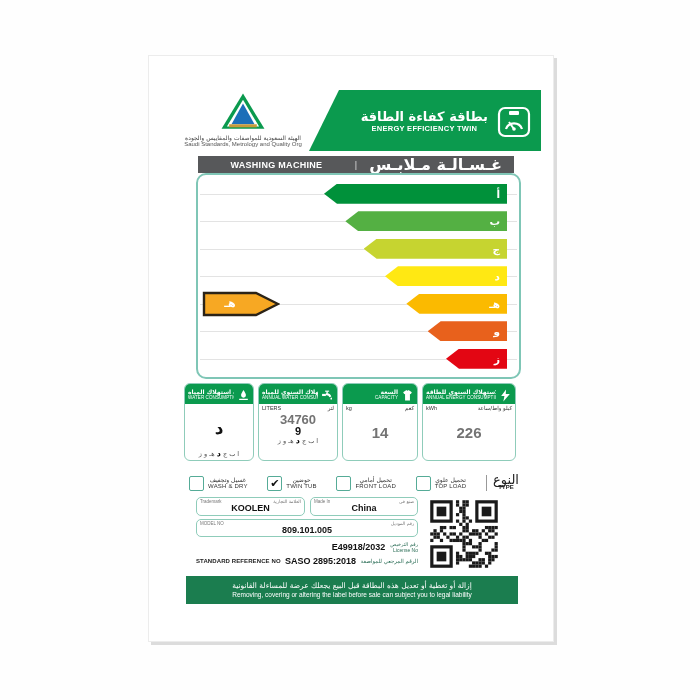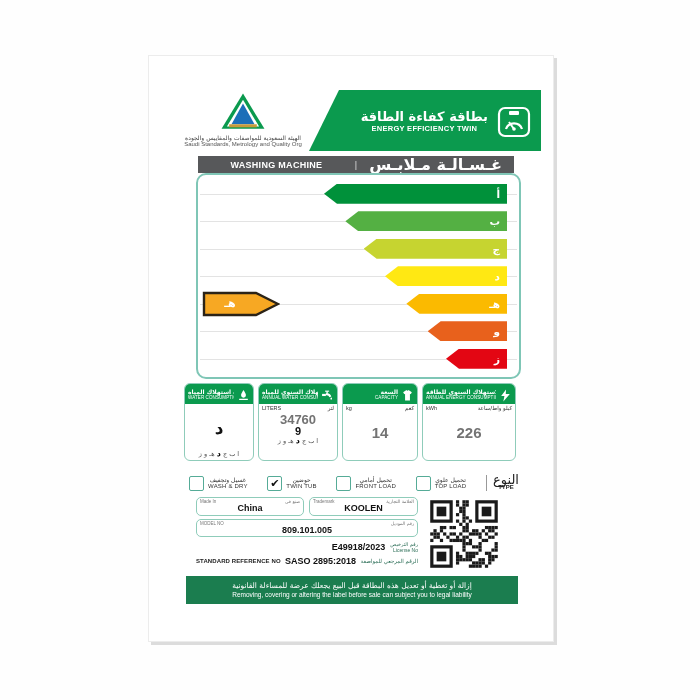"China" div.ibox { order: before "KOOLEN" -> after "KOOLEN" }
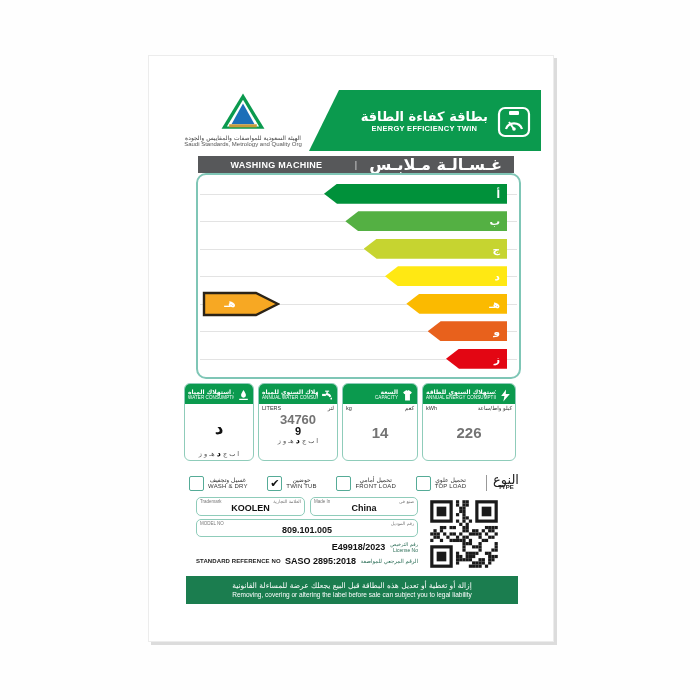"E49918/2023" span.license-val { text: E49918/2023 -> E49918/2032 }
